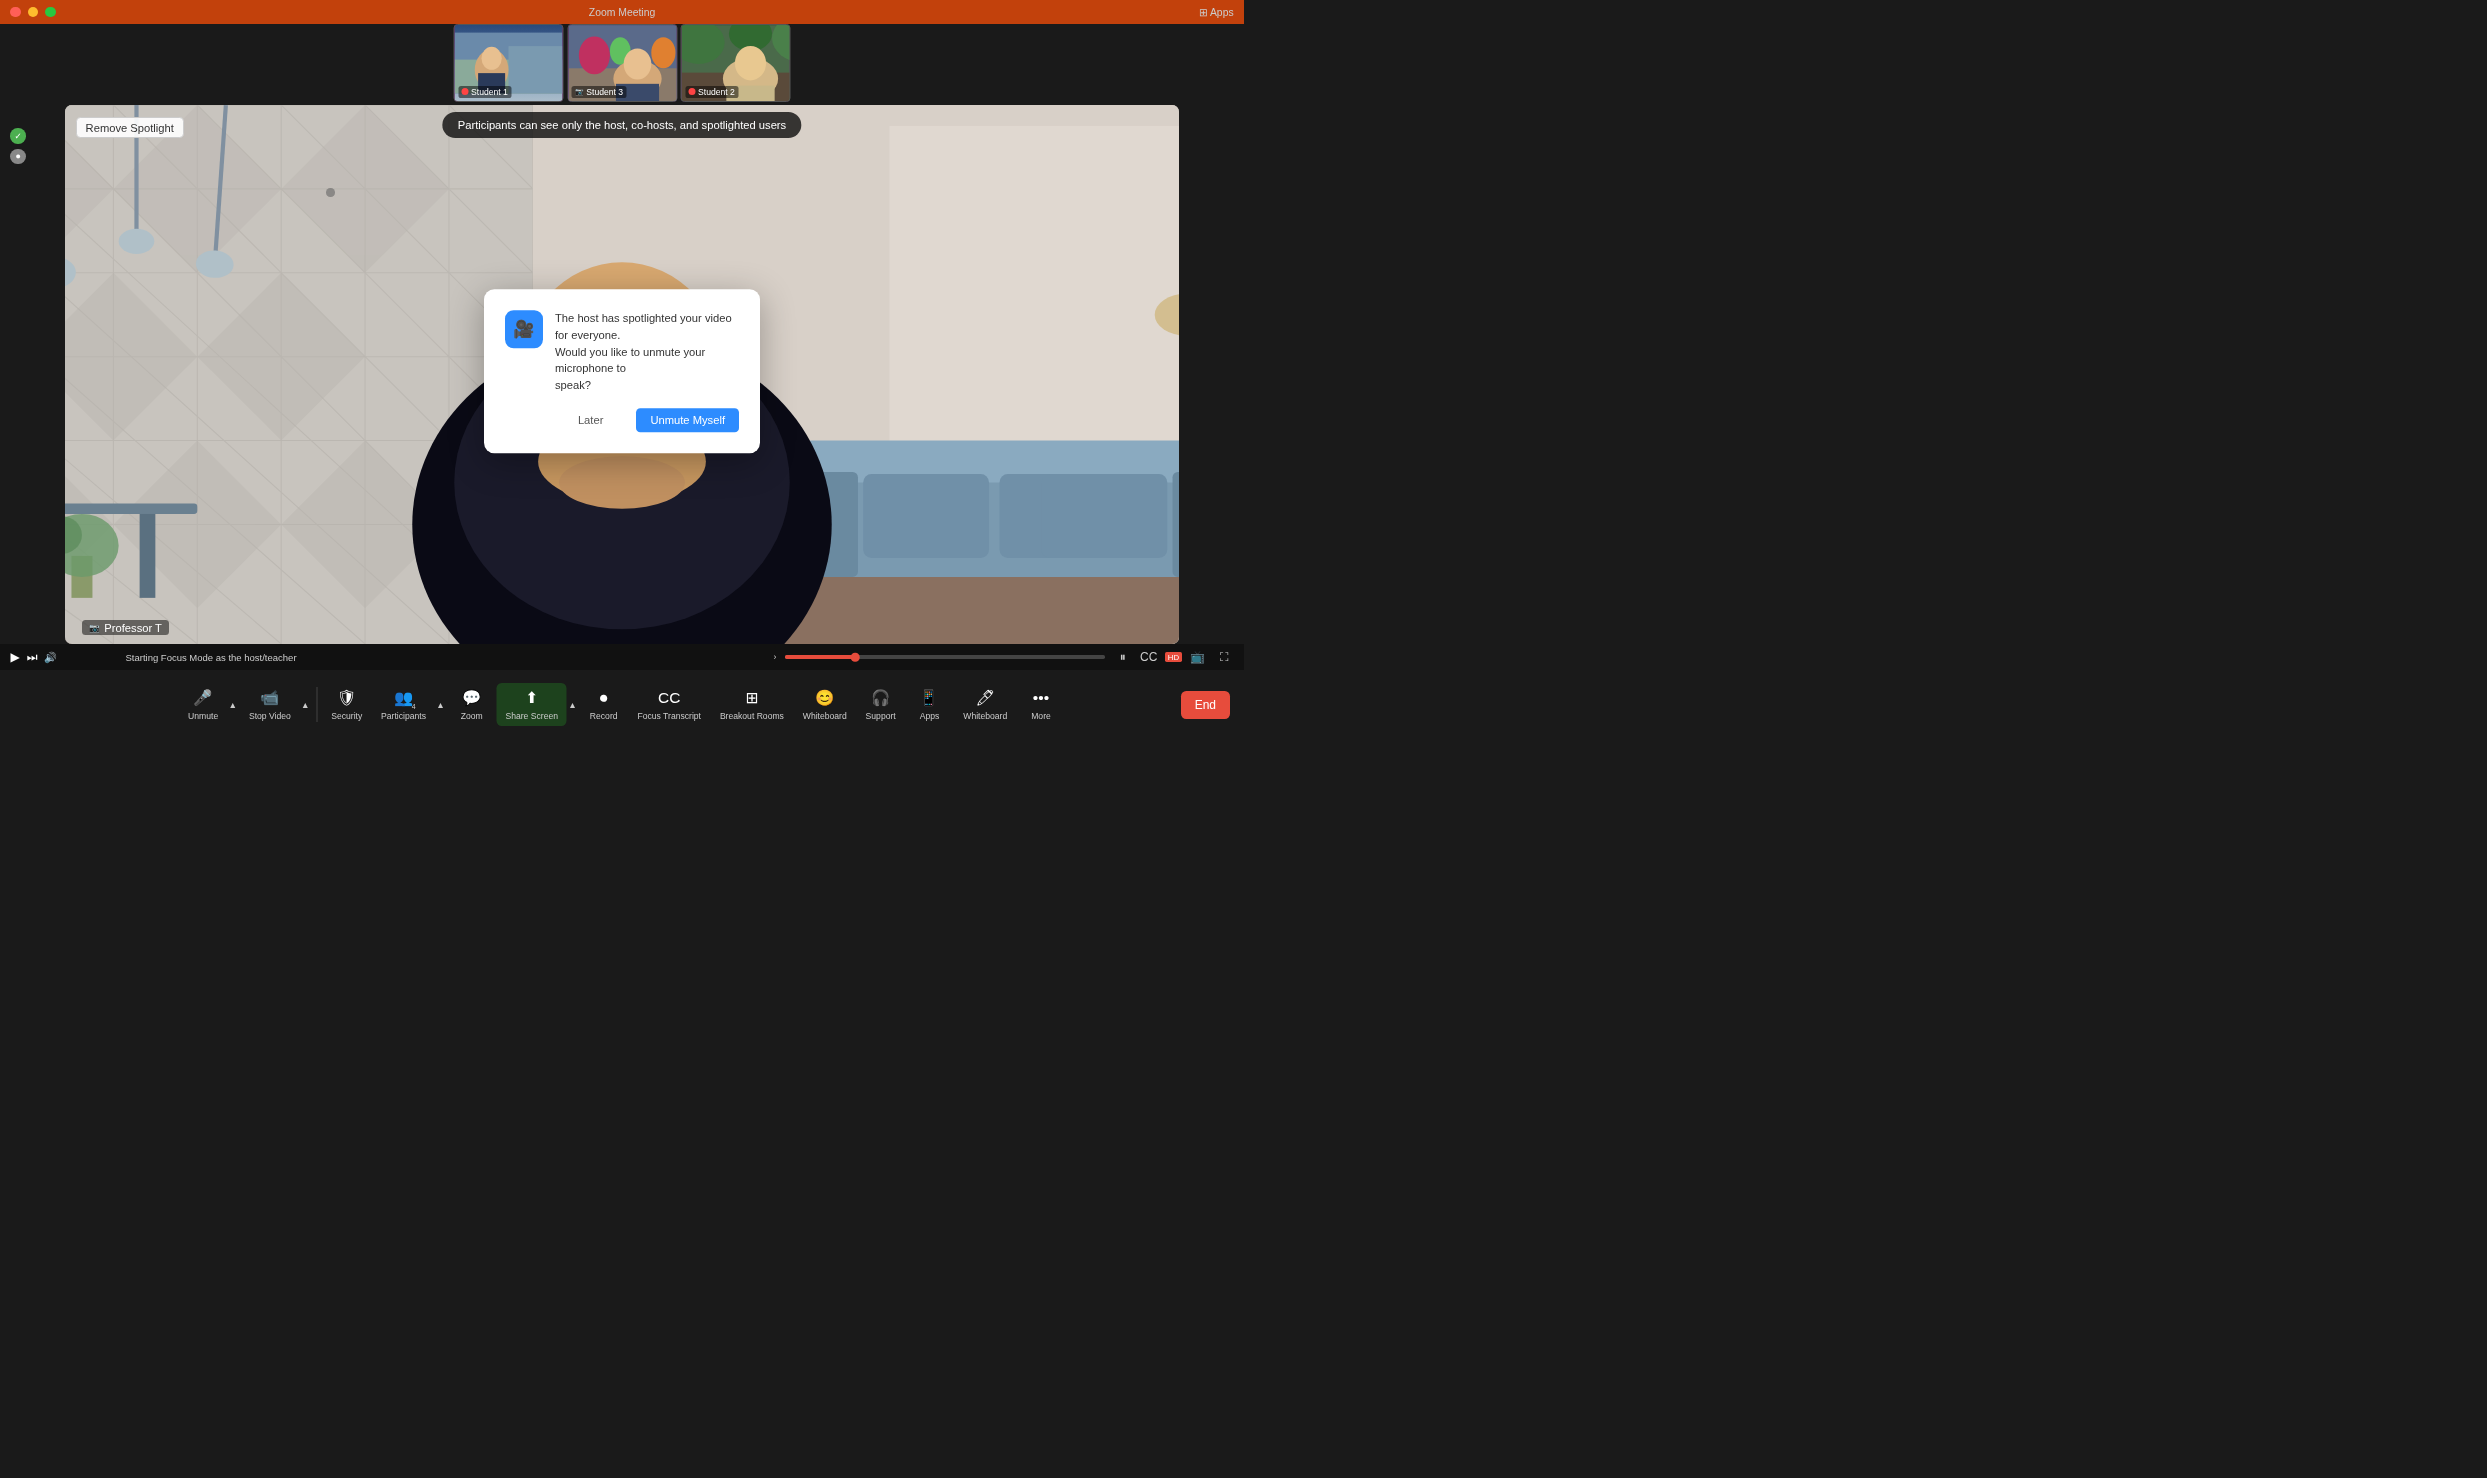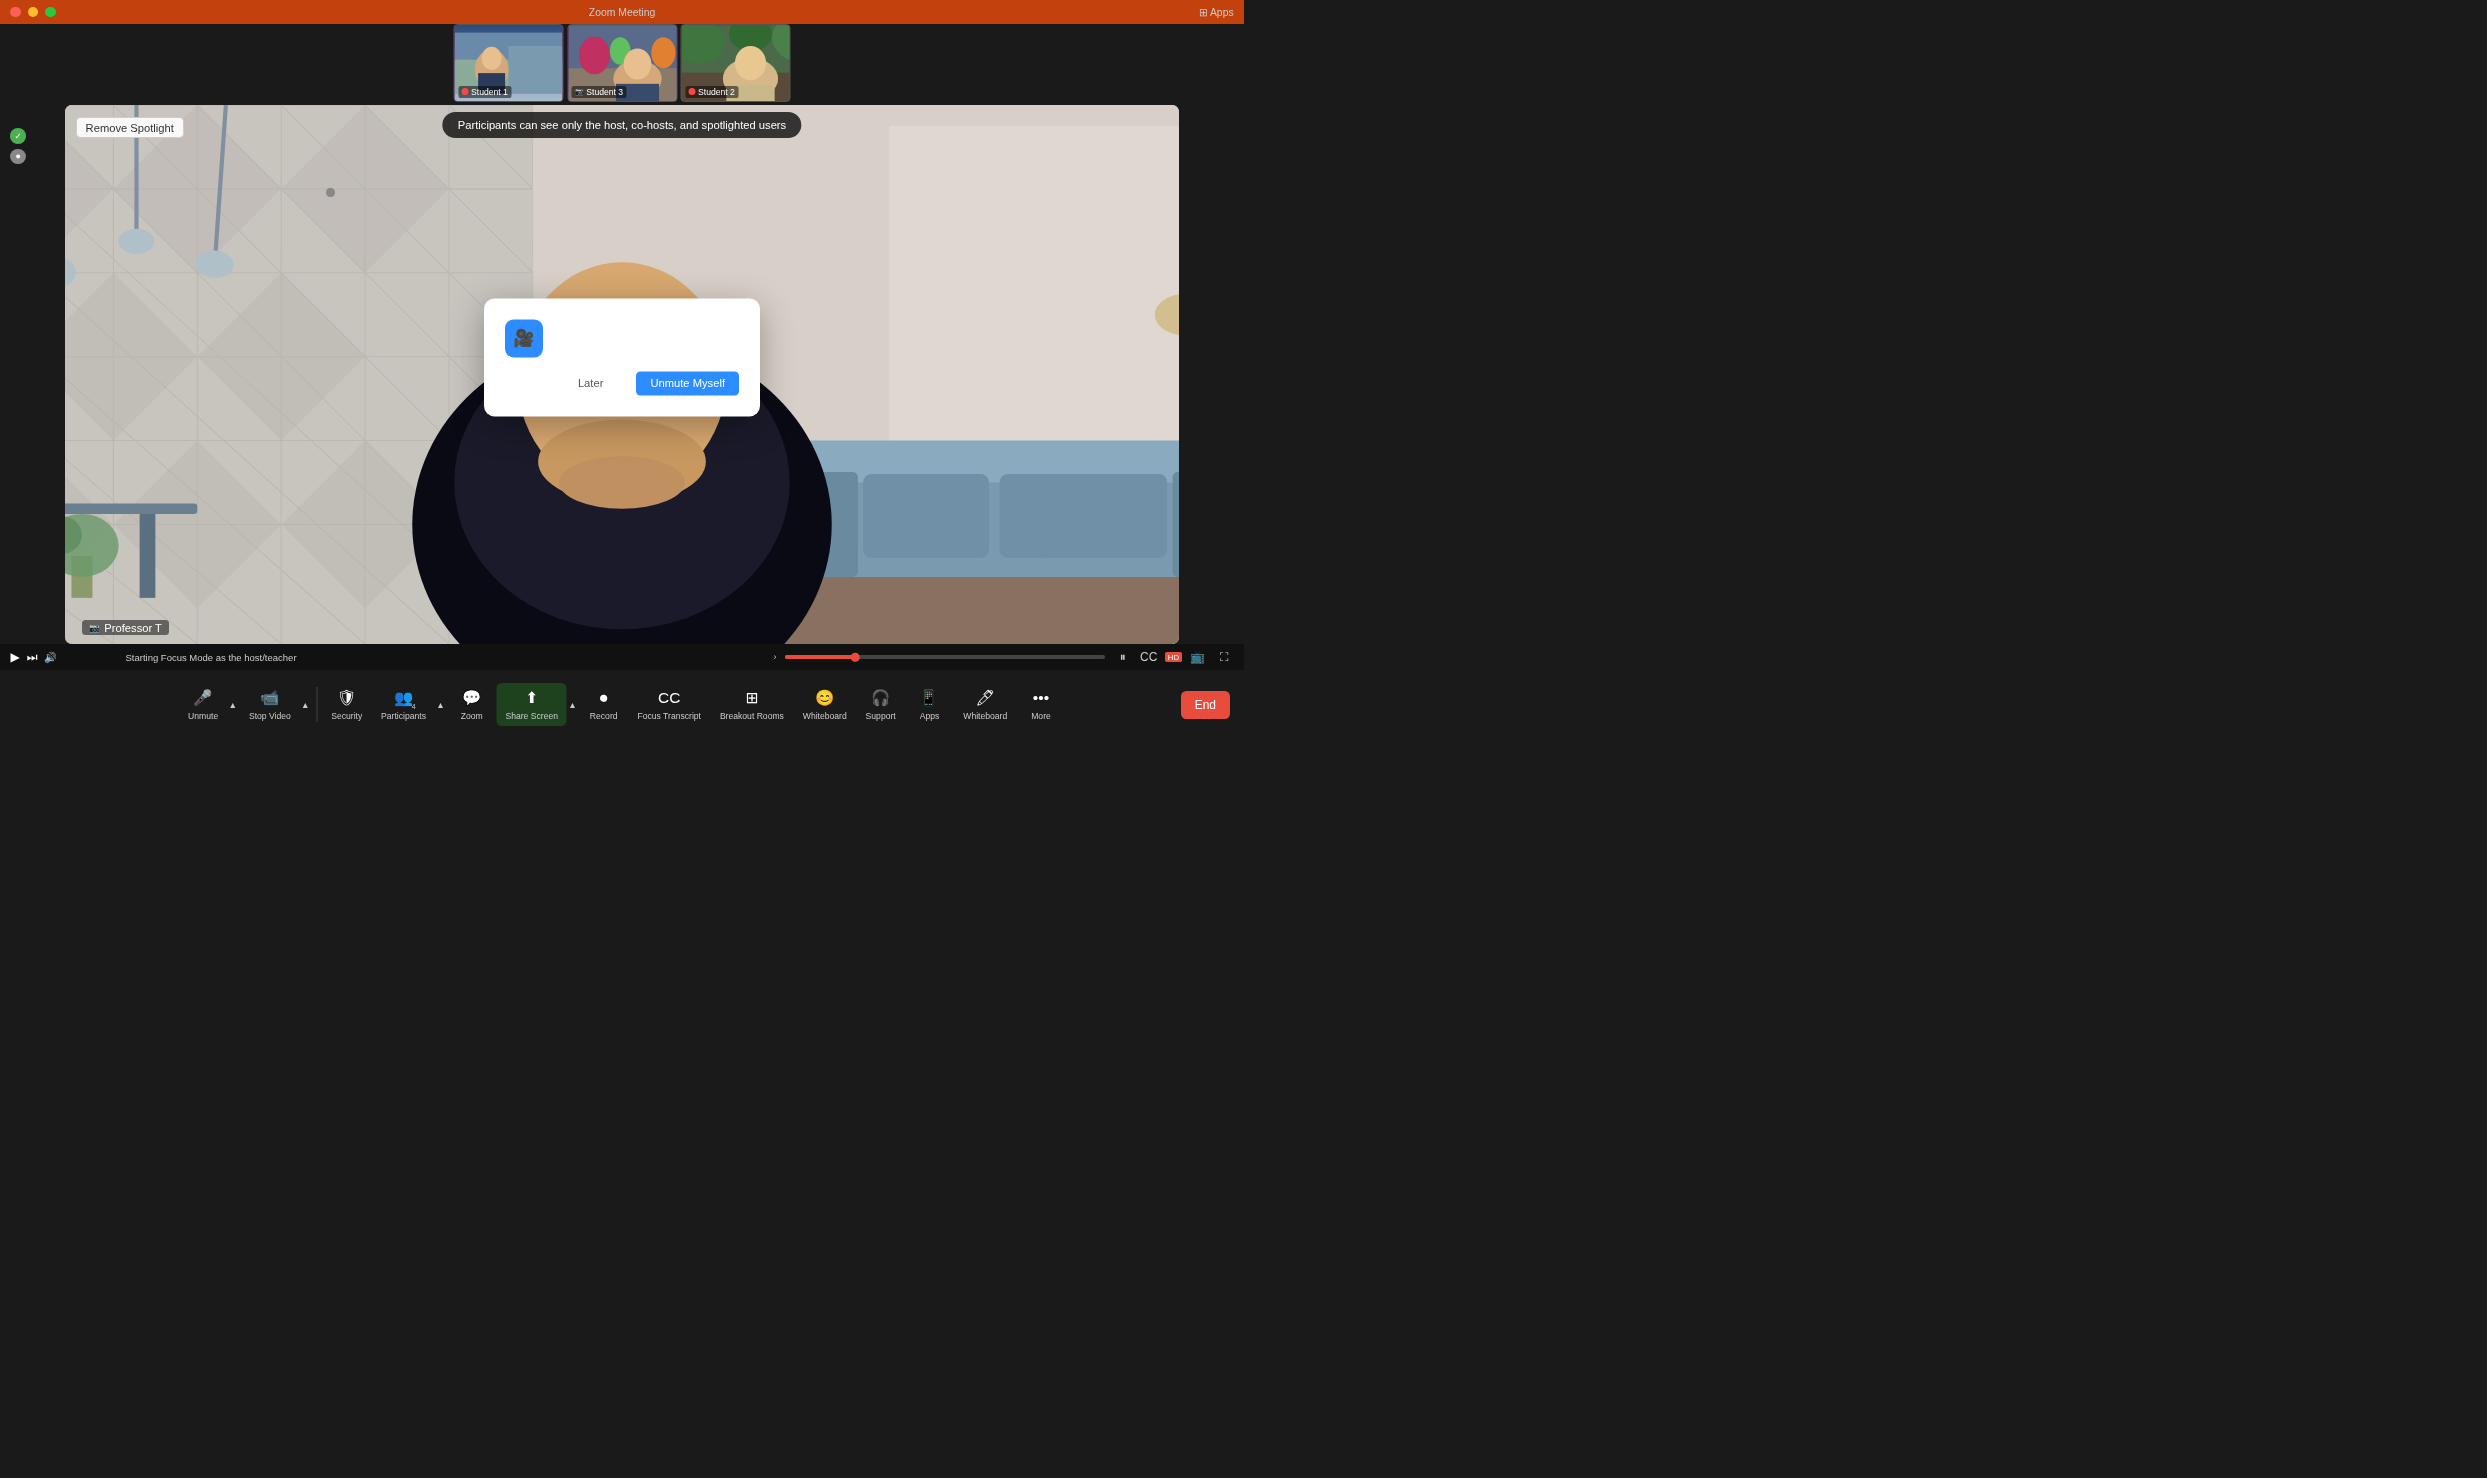"The host has spotlighted your" div.modal-text { html: none -> <div> <span>The host has spotlighted your video for everyone.</span><br> <span>Would you like to unmute your microphone to</span><br> <span>speak?</span> </div> }
